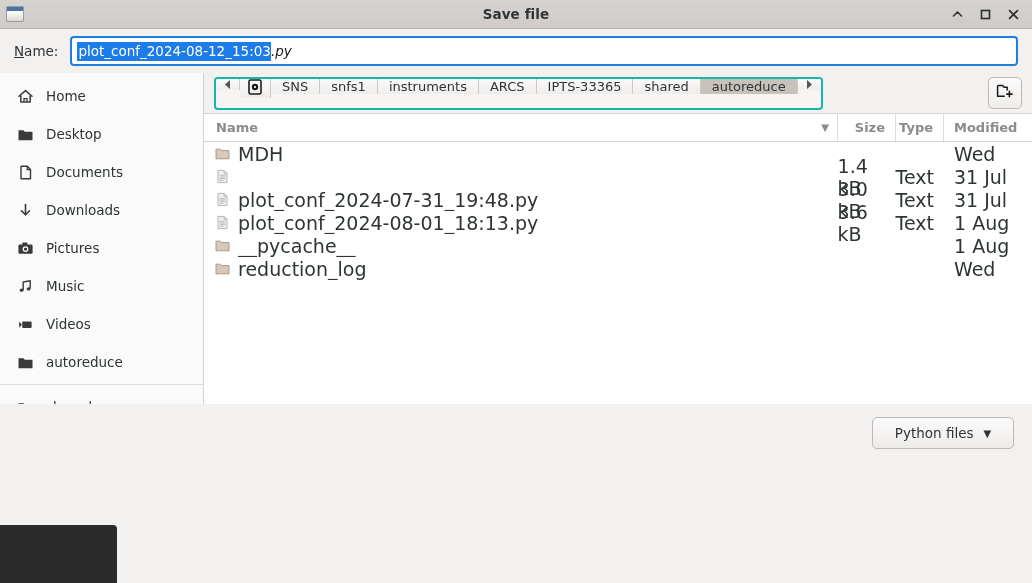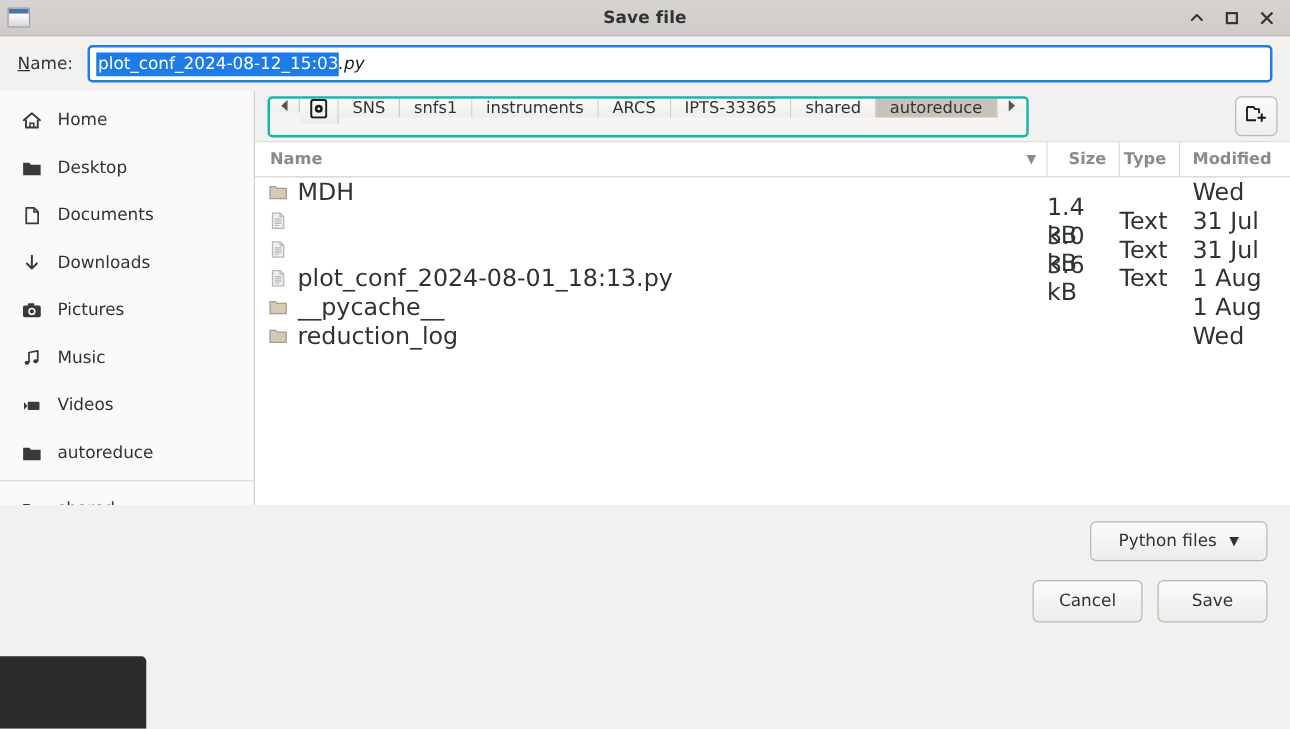"plot_conf_2024-07-31_19:48.py" span.r-label { html: none -> <span>plot_conf_2024-07-31_19:48.py</span> }
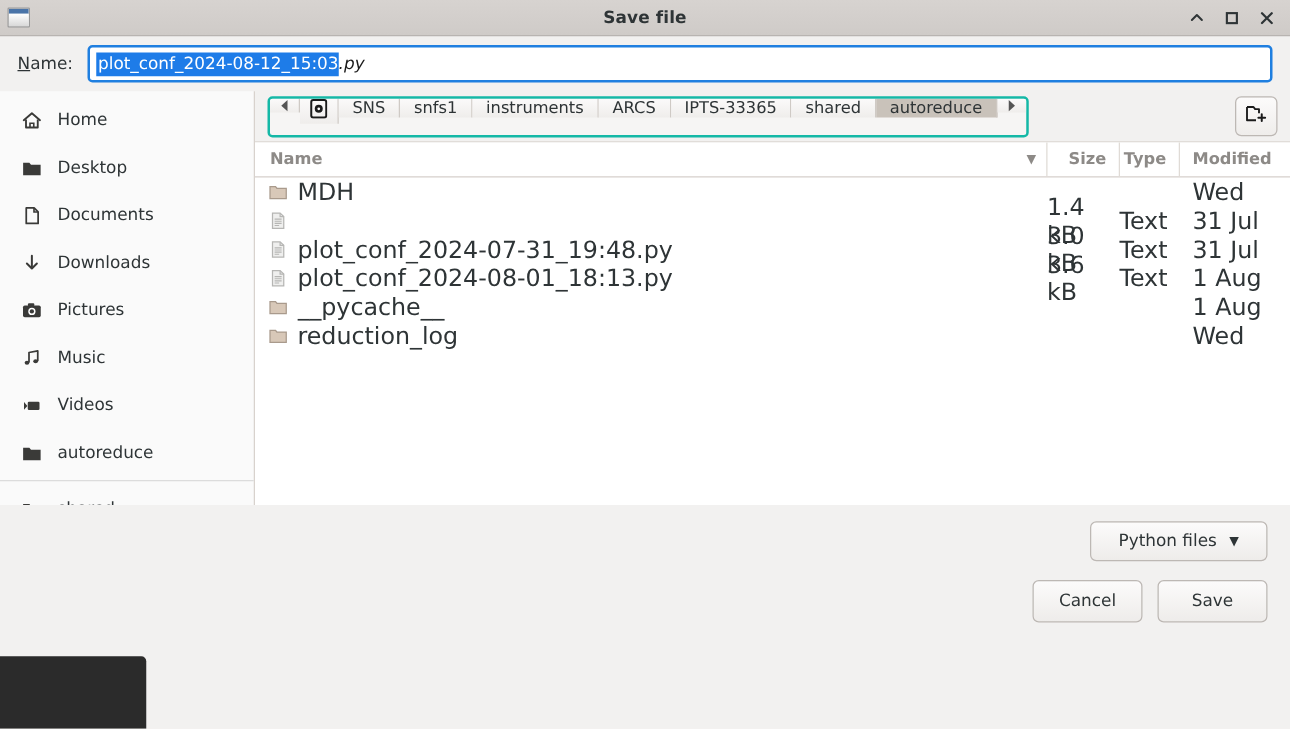"Cancel" div.action-row { html: <div> <div>Cancel</div> <div>Save</div> </div> -> none }
